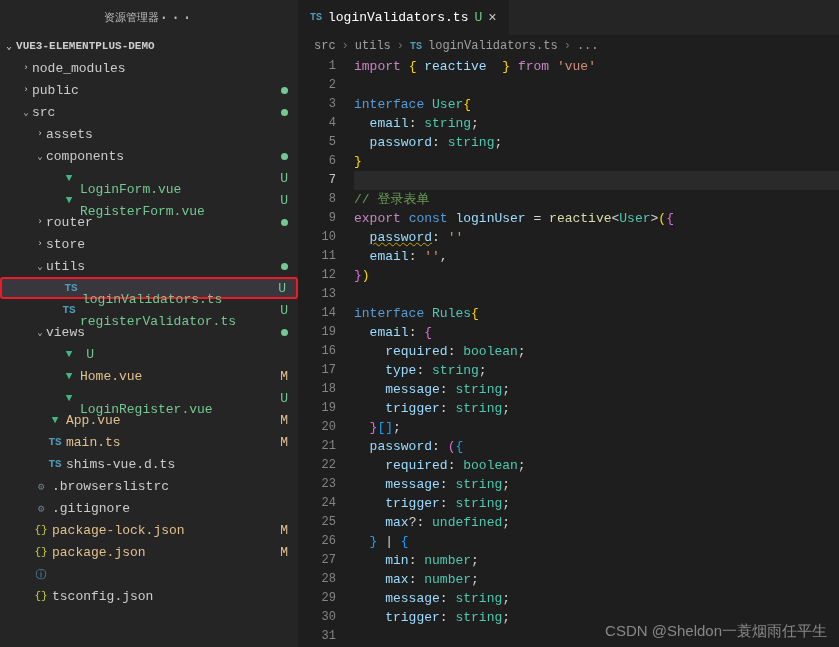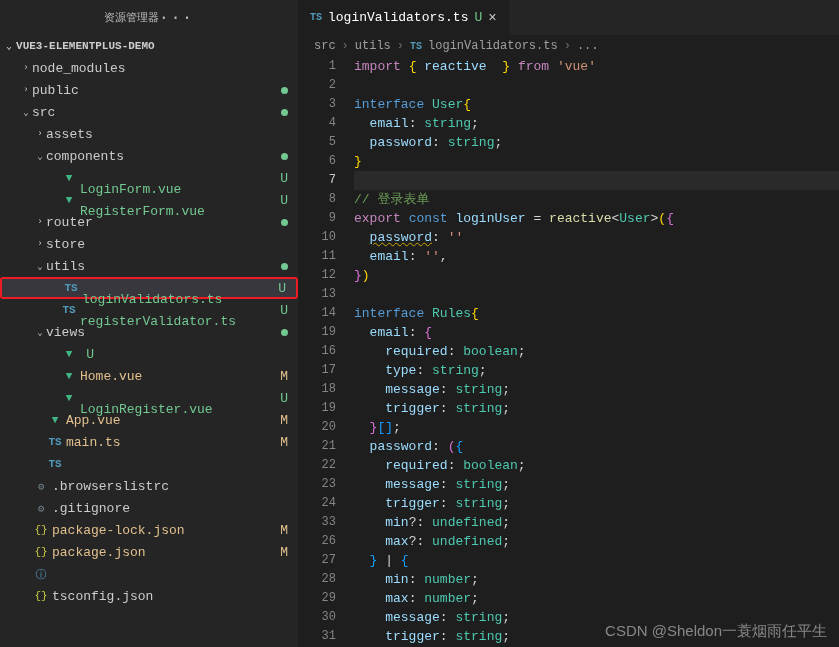"shims-vue.d.ts" span.label { html: none -> <span>shims-vue.d.ts</span> }
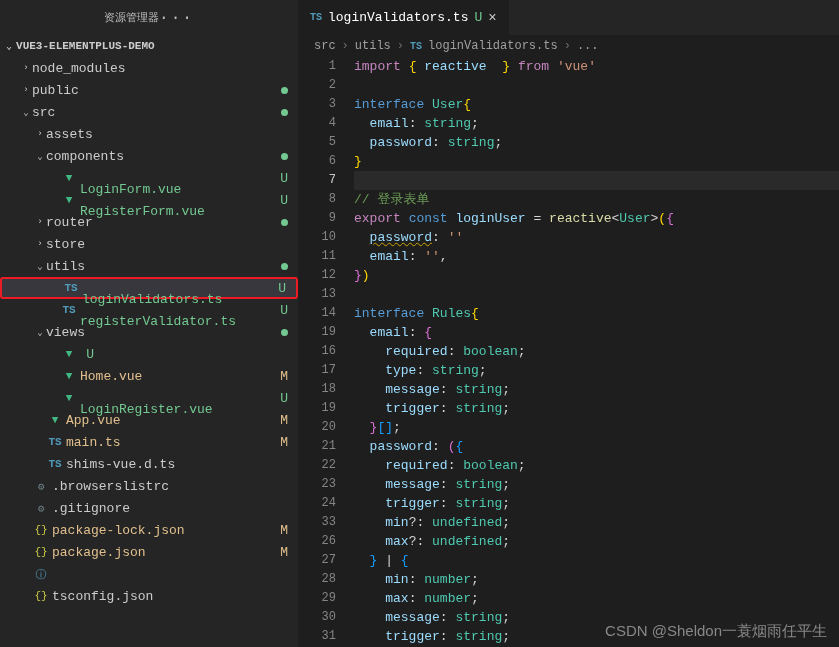"33" div.ln { text: 33 -> 25 }
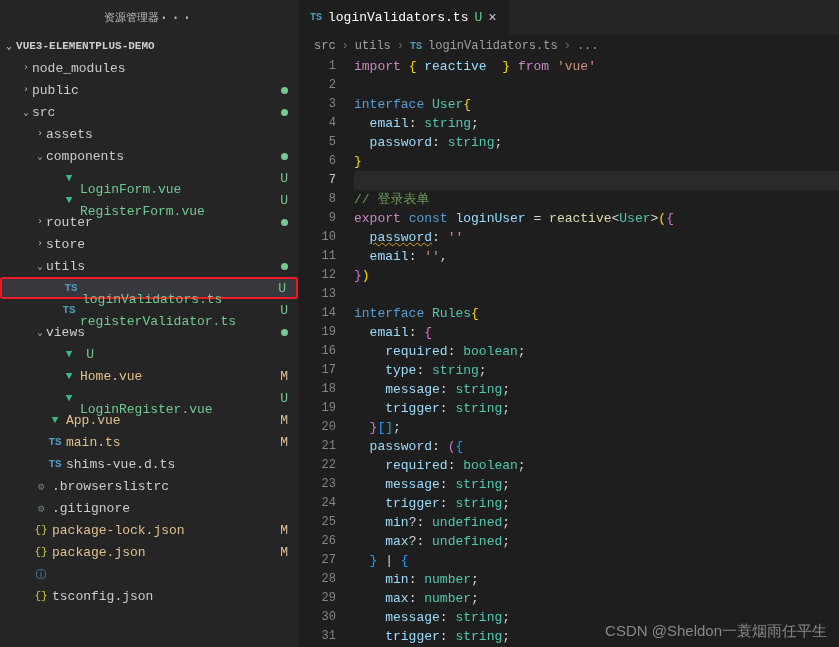"min?: undefined;" div.line { html: <div><span> </span><span>min</span><span>?: </span><span>undefined</span><span>;</span></div> -> none }
